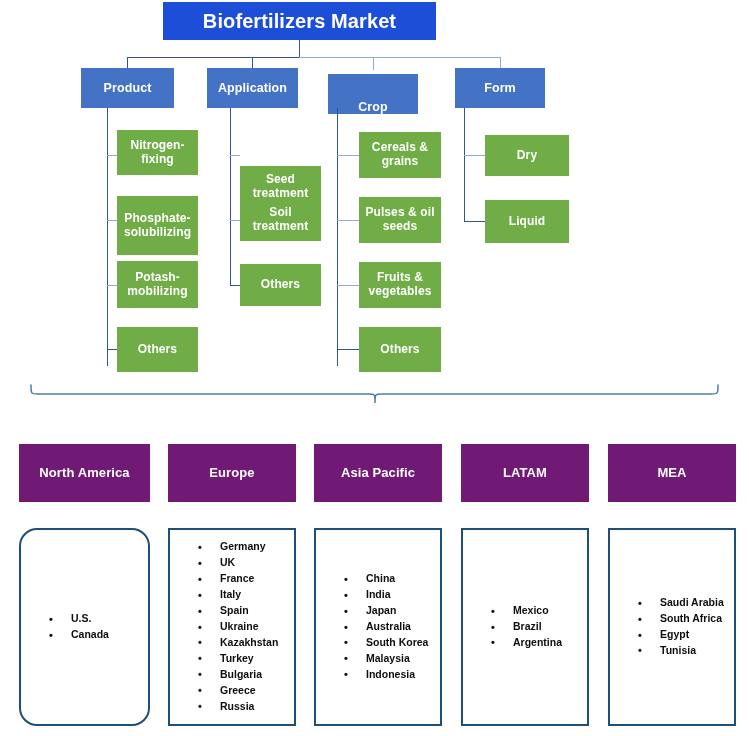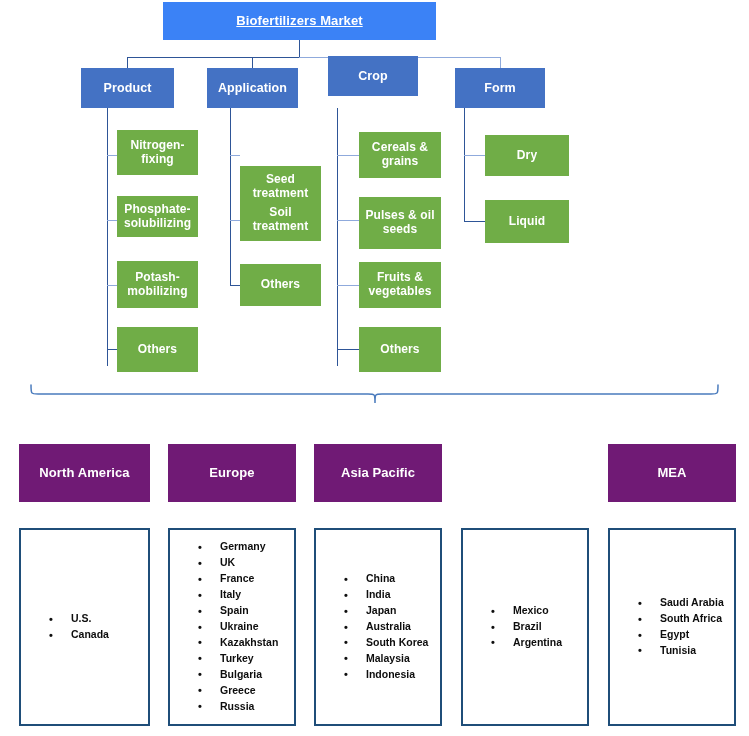"Biofertilizers Market" .title-box { background: #3b82f6 -> #1d4ed8; font-size: 13px -> 20px; text-decoration: underline -> none }
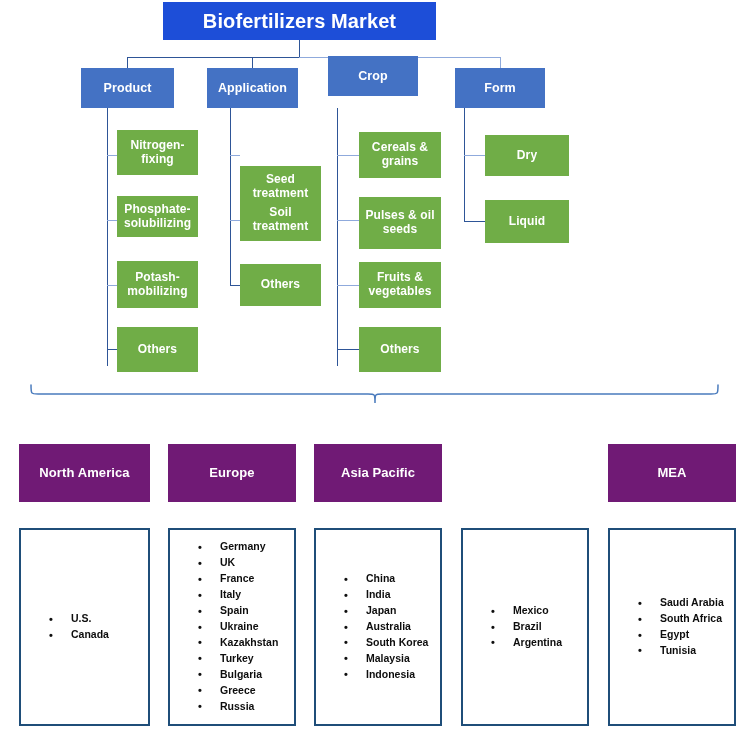"Crop" div.box { align-items: none -> flex-end; top: 56px -> 74px }
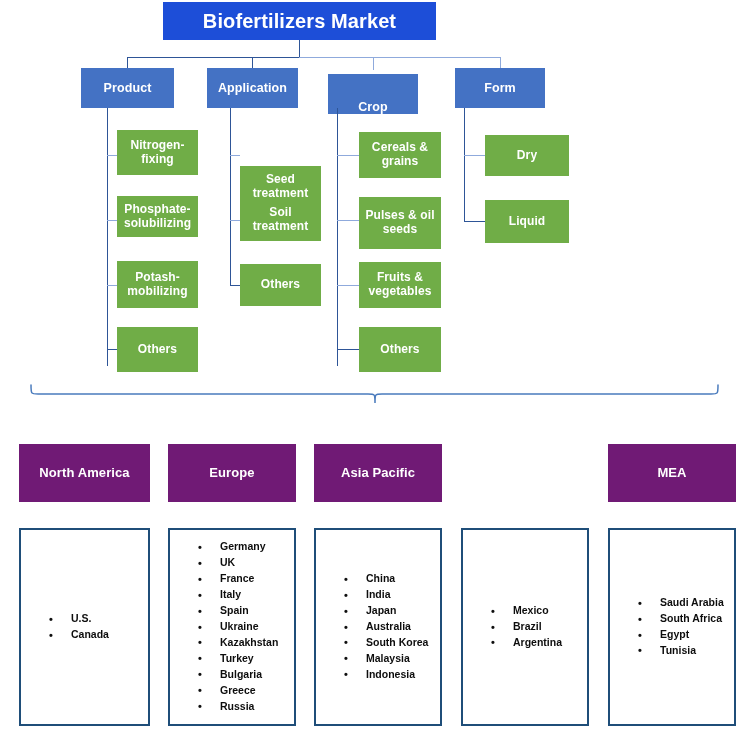"Phosphate-solubilizing" div.box { height: 41px -> 59px }
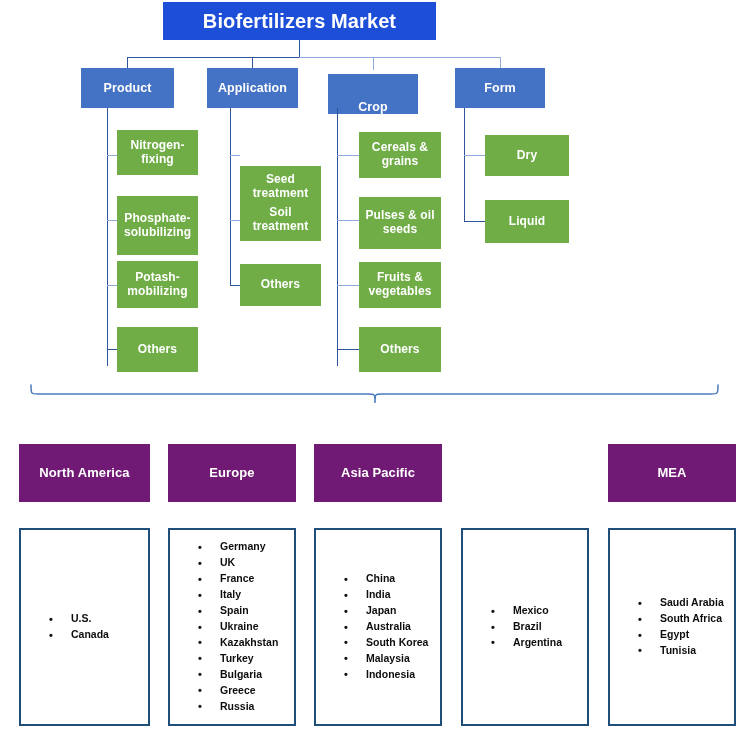"Pulses & oil seeds" div.box { height: 52px -> 46px }
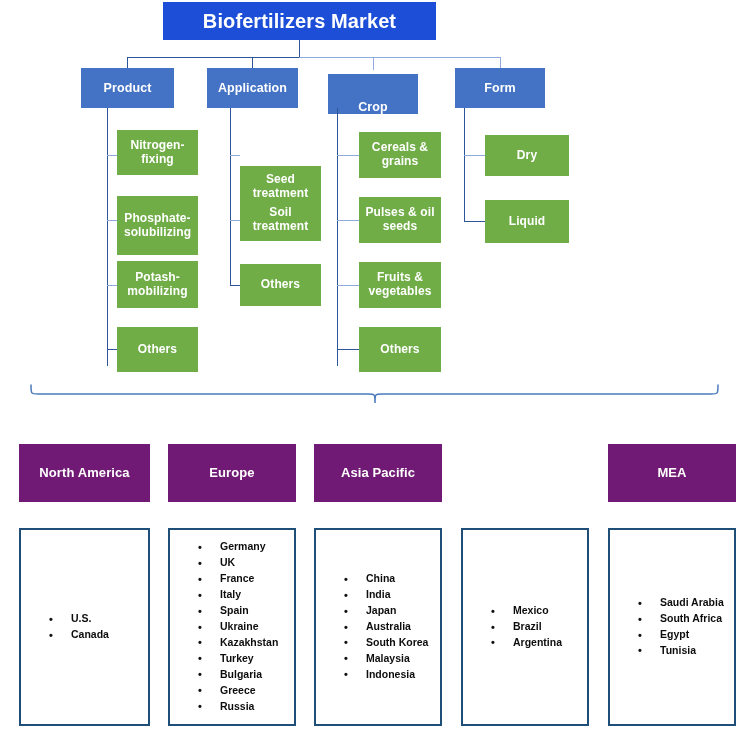"LATAM" div.box { html: none -> <div> <span>LATAM</span> </div> }
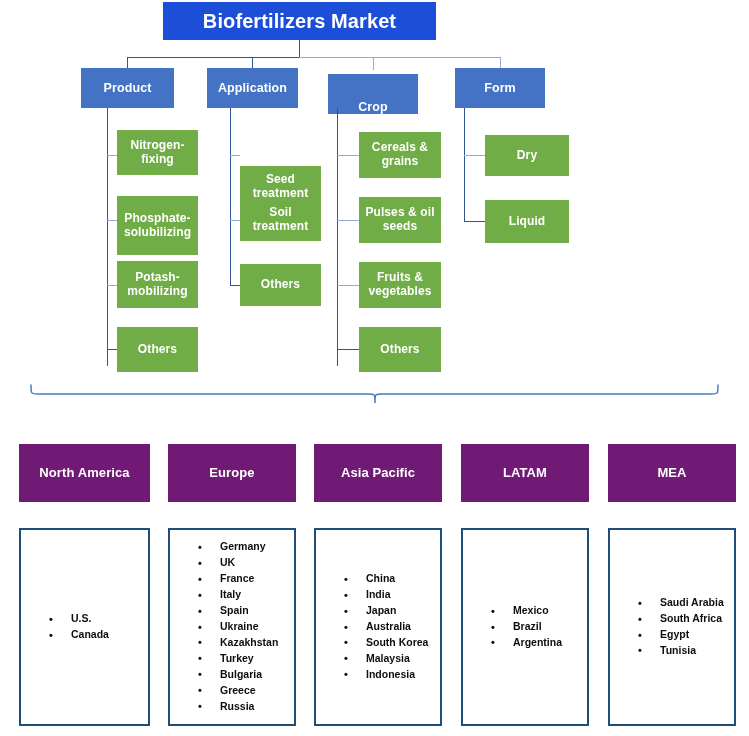"U.S." div.region-list { border-radius: none -> 18px }
